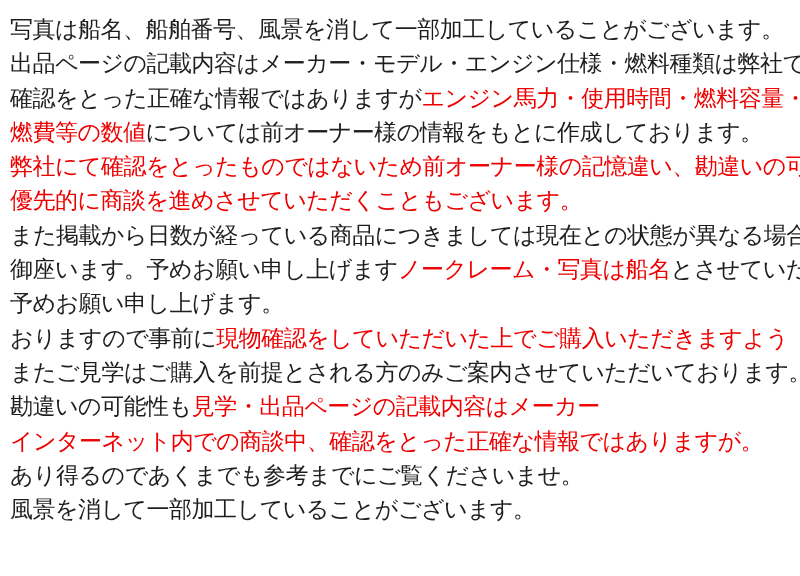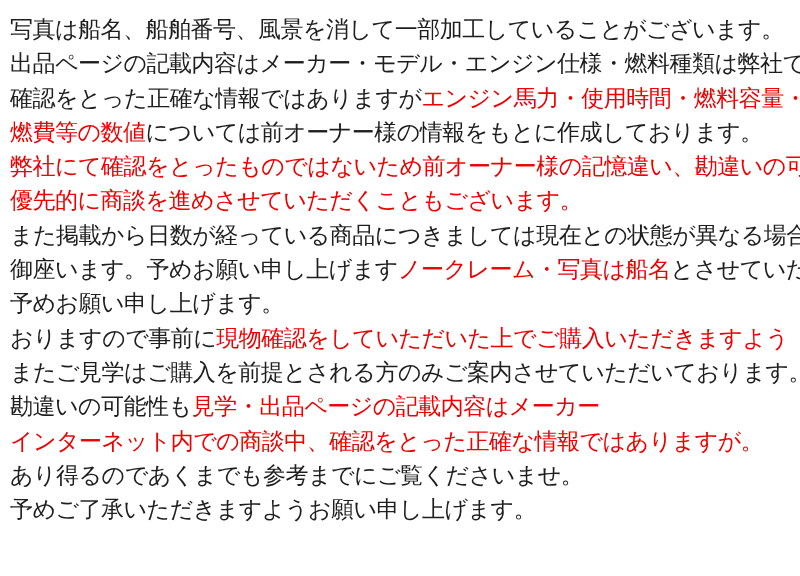"予めご了承いただきますようお願い申し上げます。" span.seg { text: 予めご了承いただきますようお願い申し上げ -> 風景を消して一部加工していることがござい }
